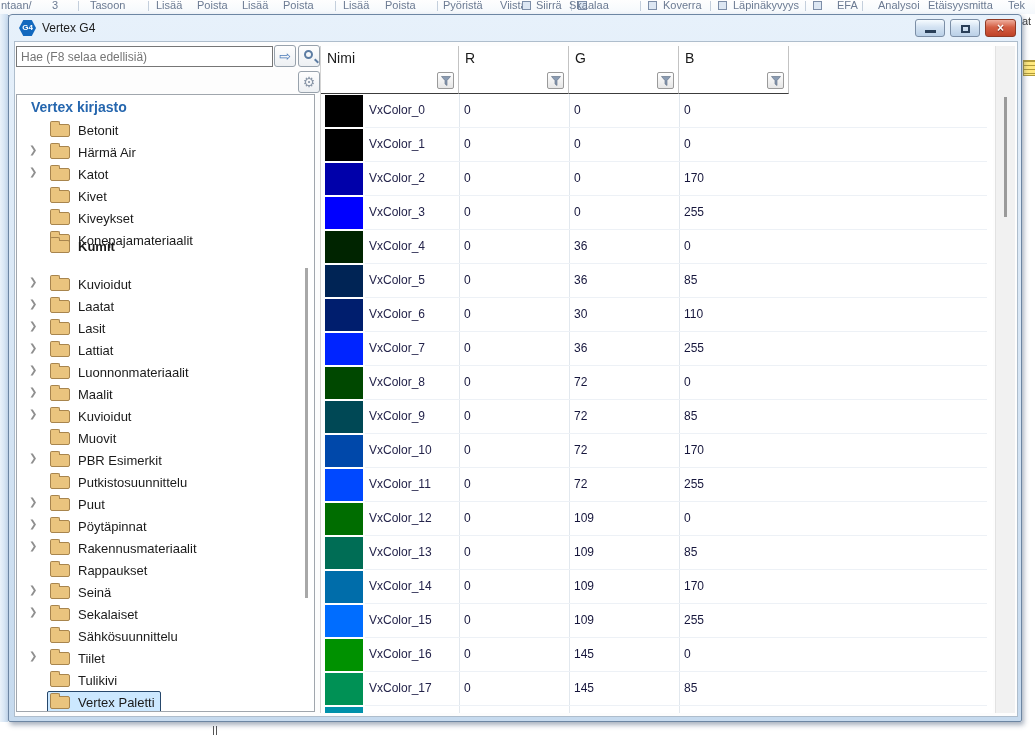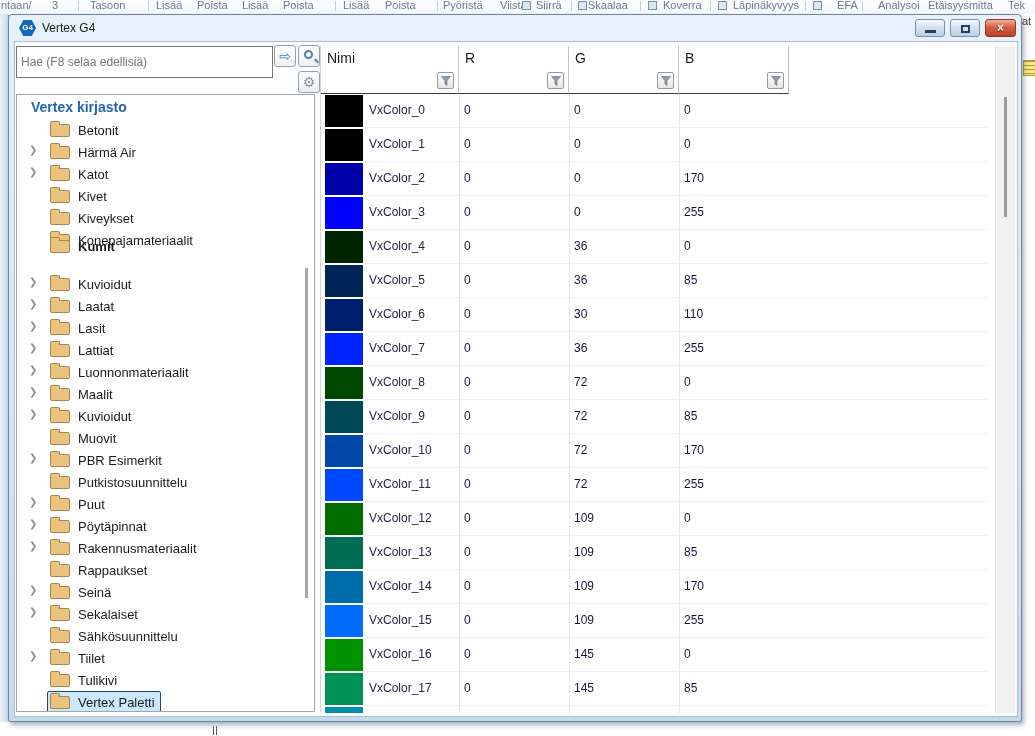"Skaalaa" span.tb-item { left: 588px -> 569px }
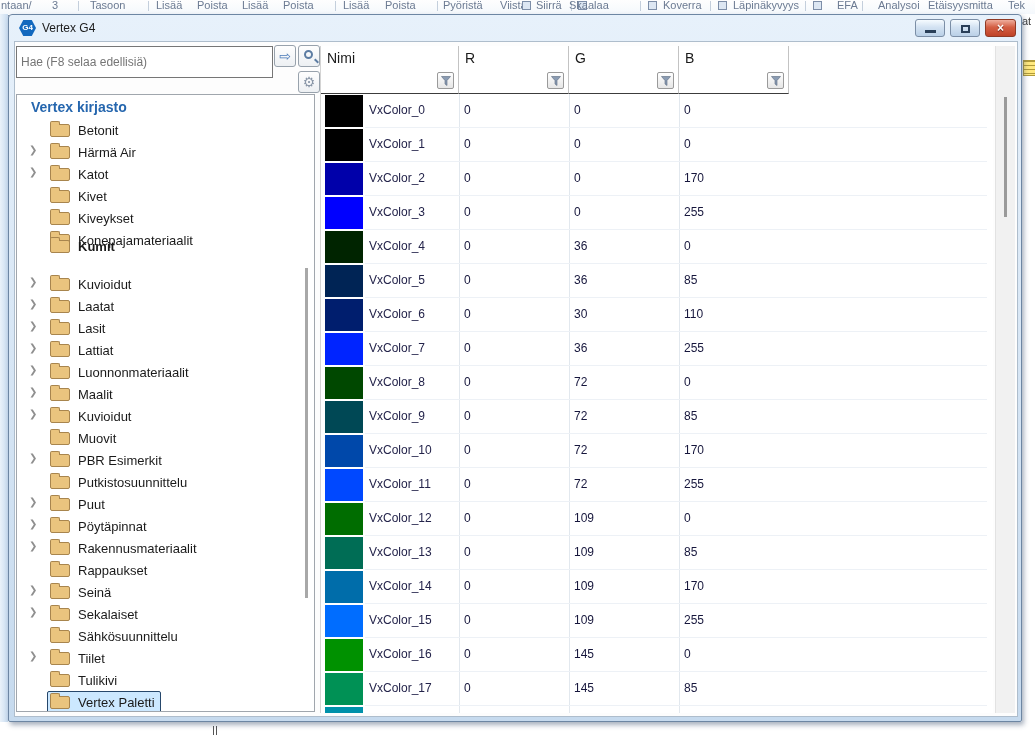"Hae (F8 selaa edellisiä)" .search-input { height: 32px -> 21px }
